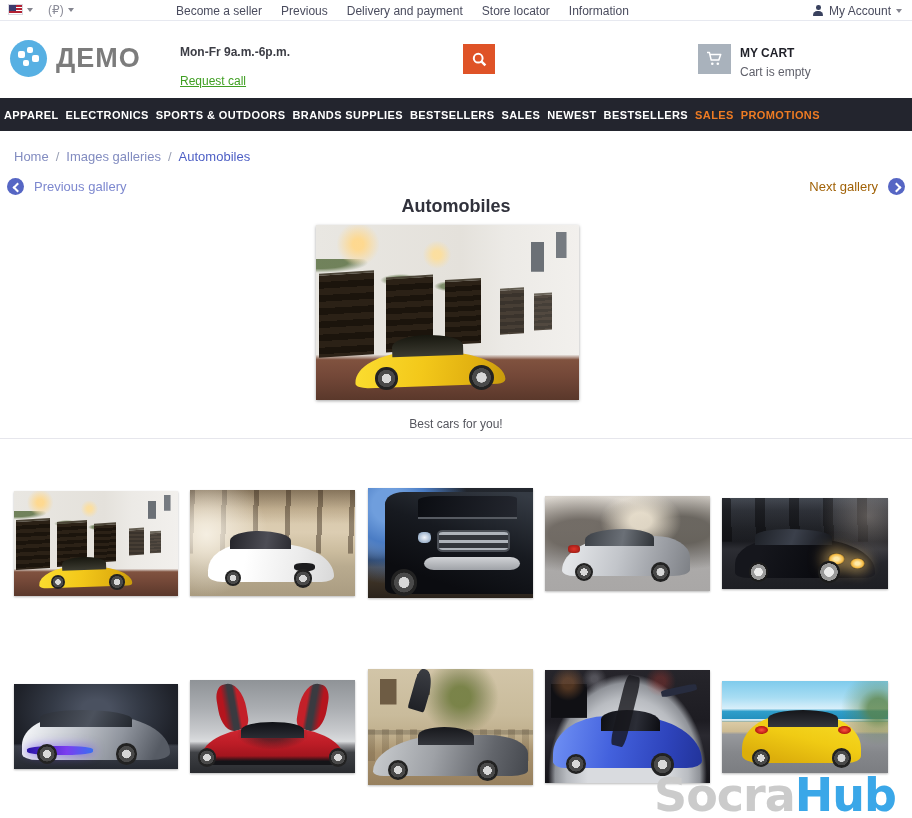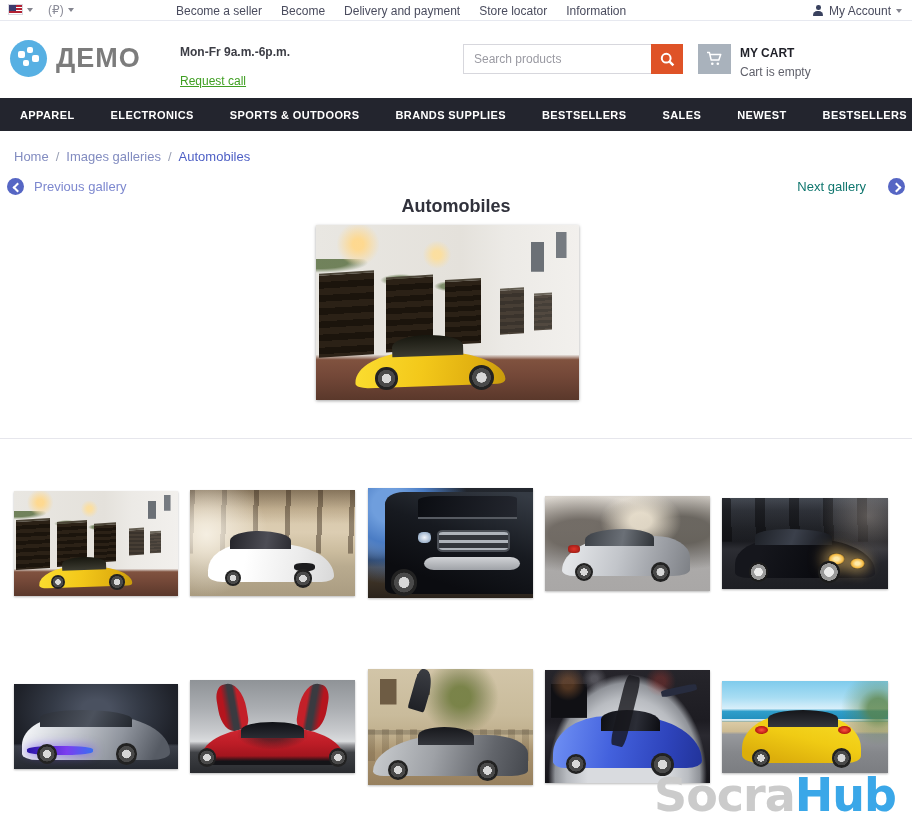"Become" a { text: Become -> Previous }
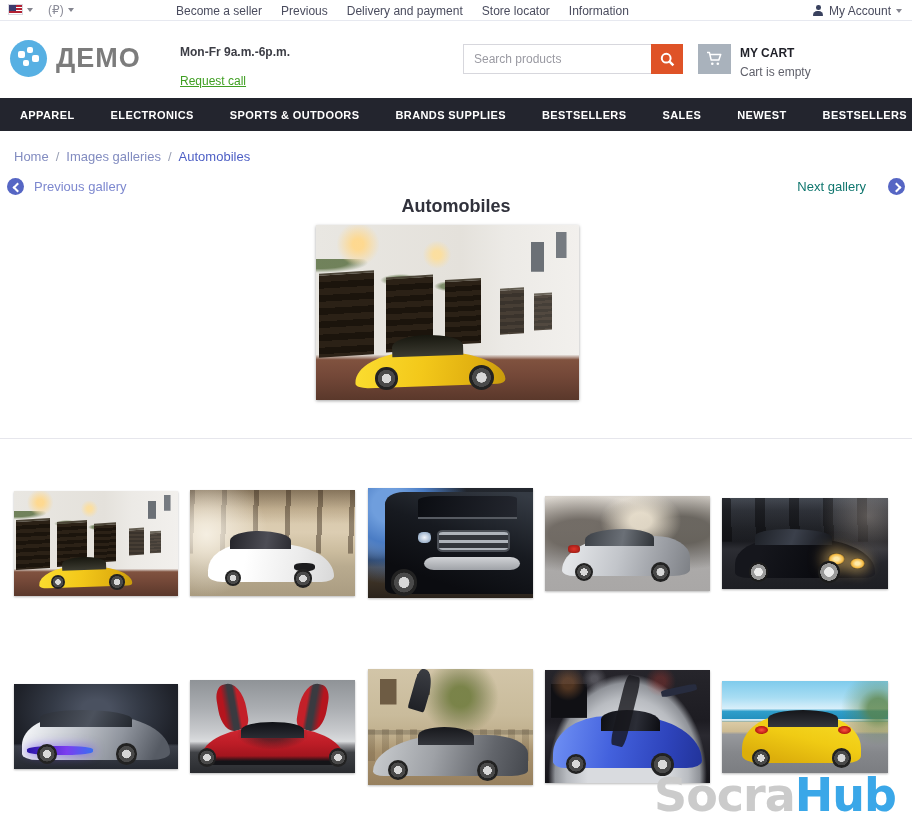"Search products" input { html: <input> -> none }
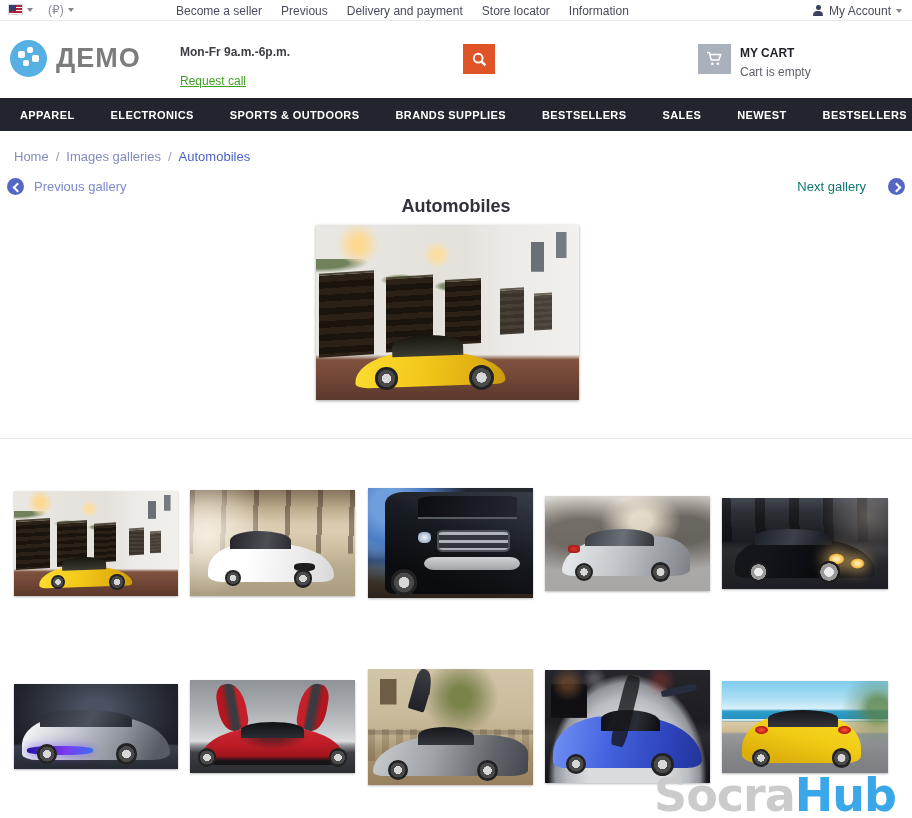"APPAREL" .nav { gap: 36px -> 7px; padding-left: 20px -> 4px }
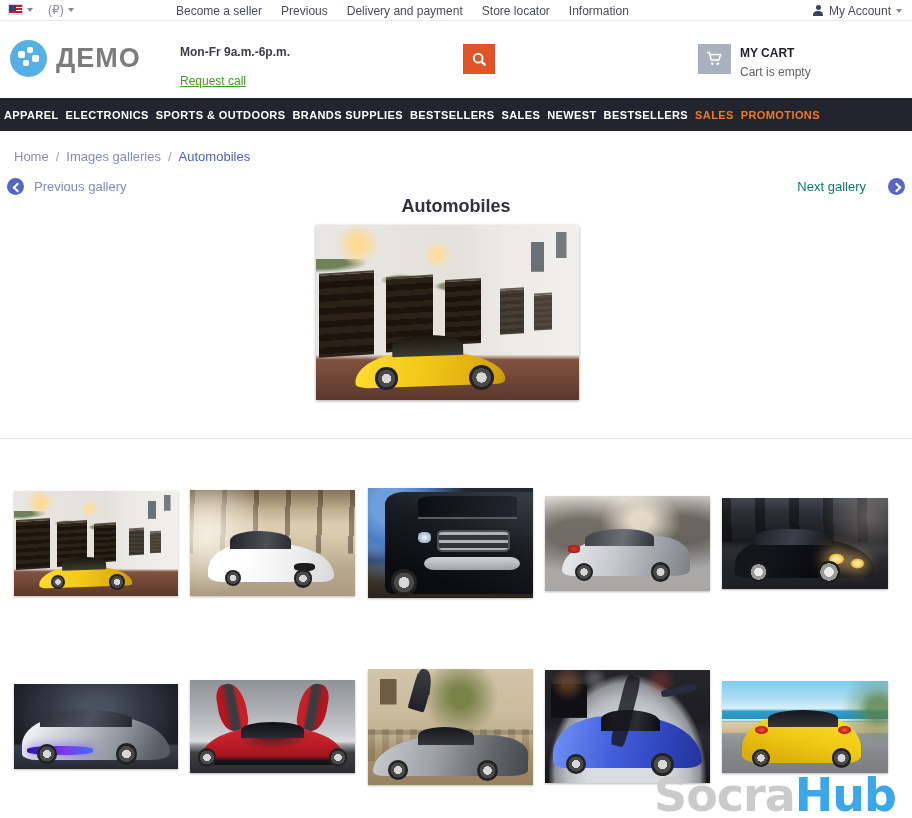"Next gallery" .gal-next { color: #0f766e -> #a16207; gap: 22px -> 10px }
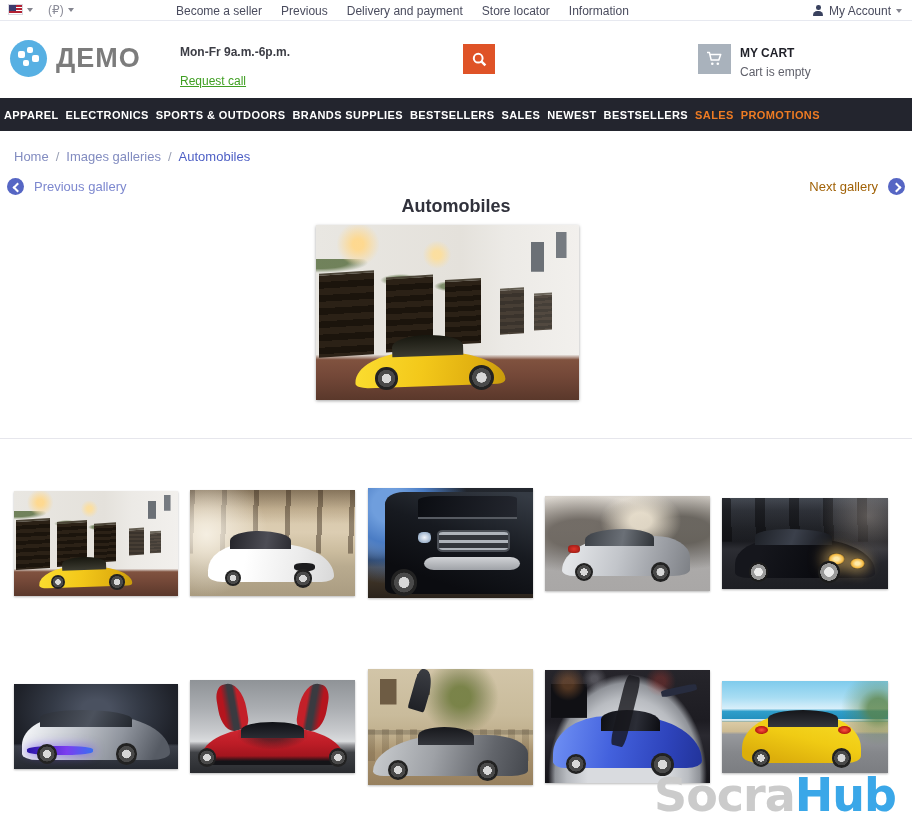"Best cars for you!" div.caption { html: none -> <div>Best cars for you!</div> }
